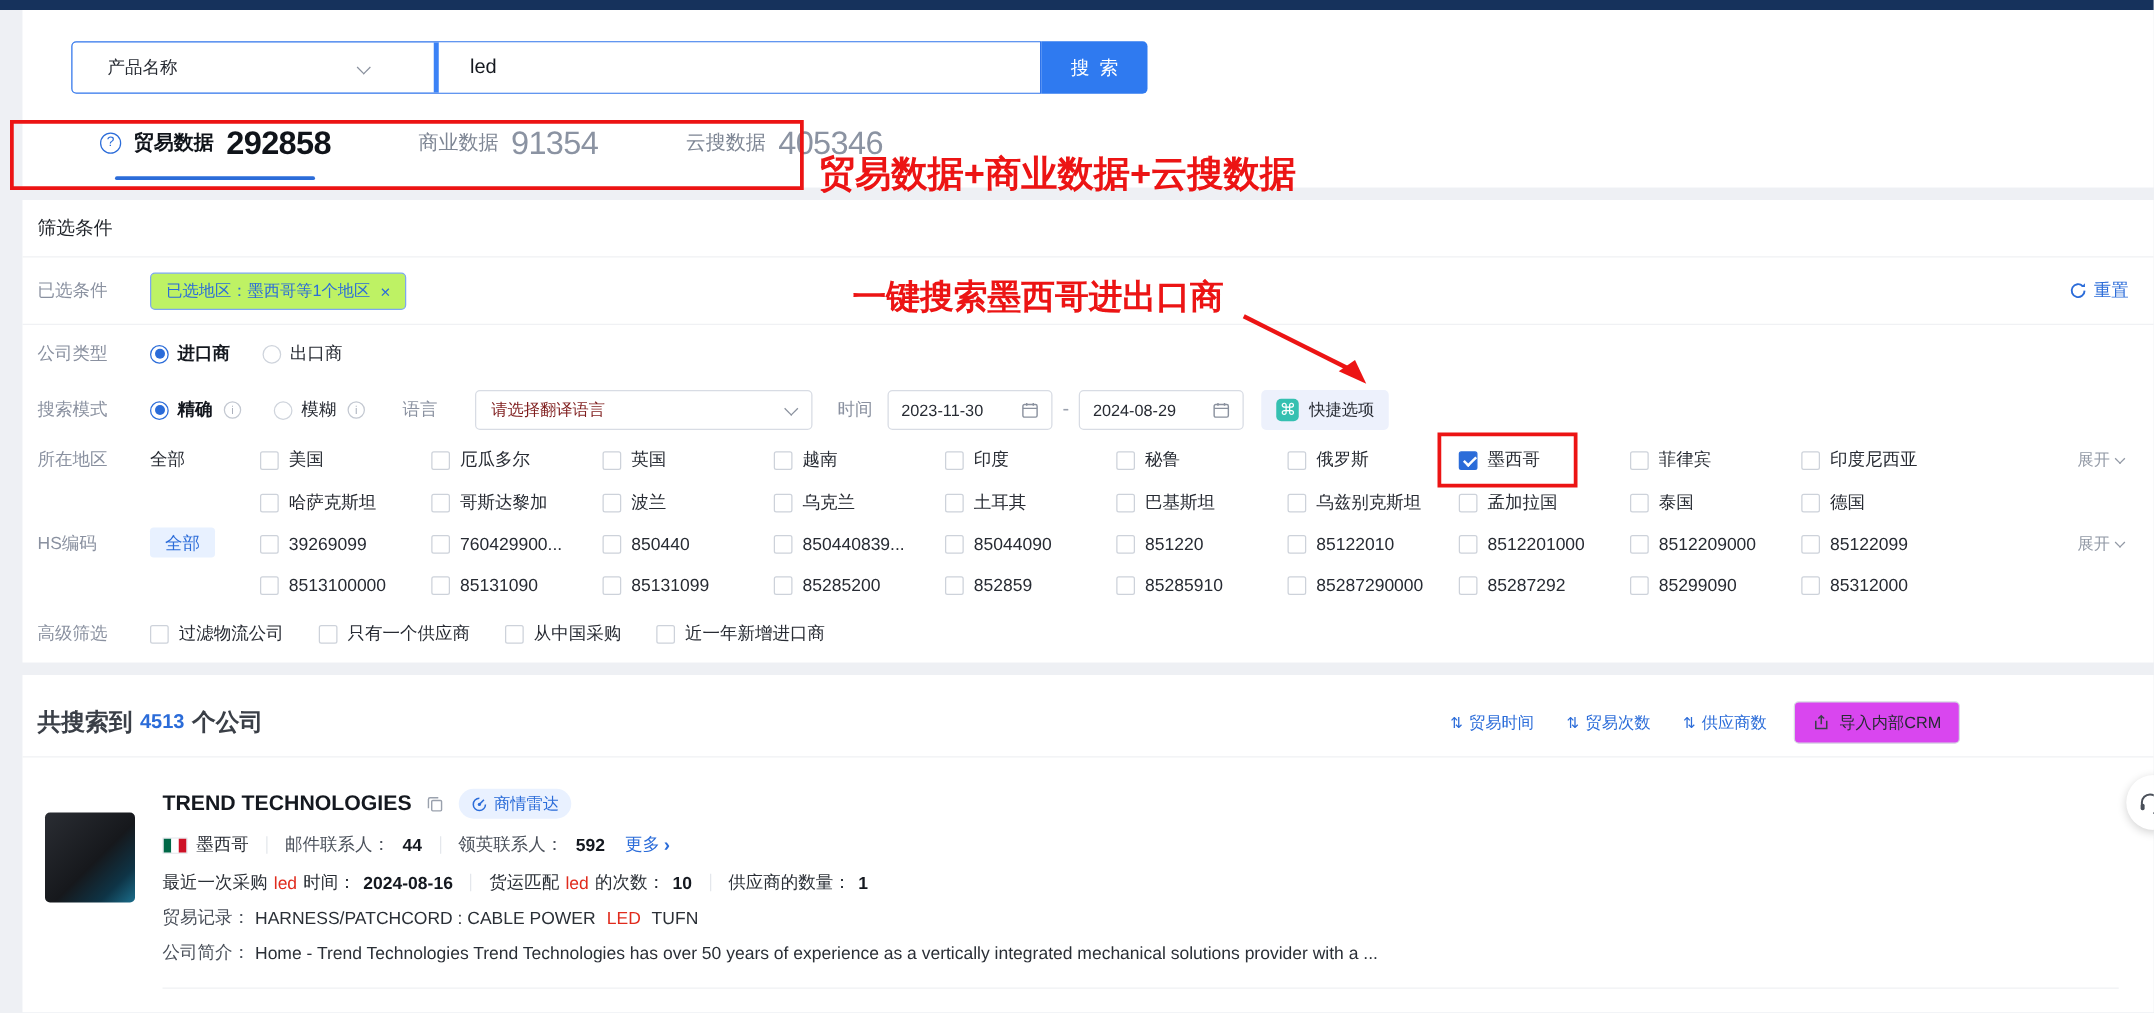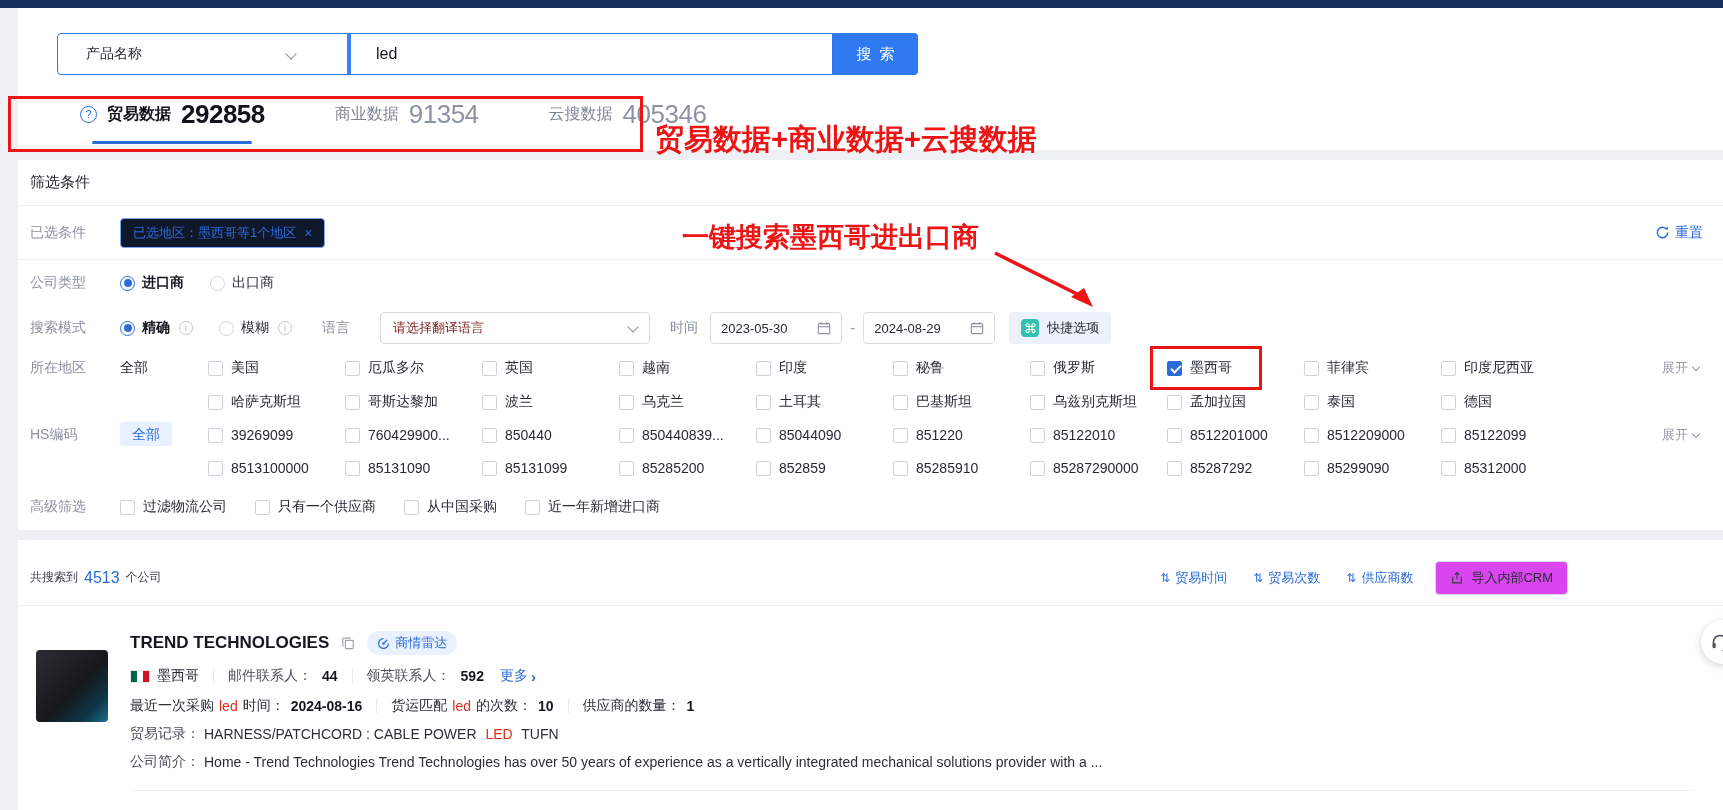"已选地区：墨西哥等1个地区" .sel-tag { background: #0f172a -> #bef264 }
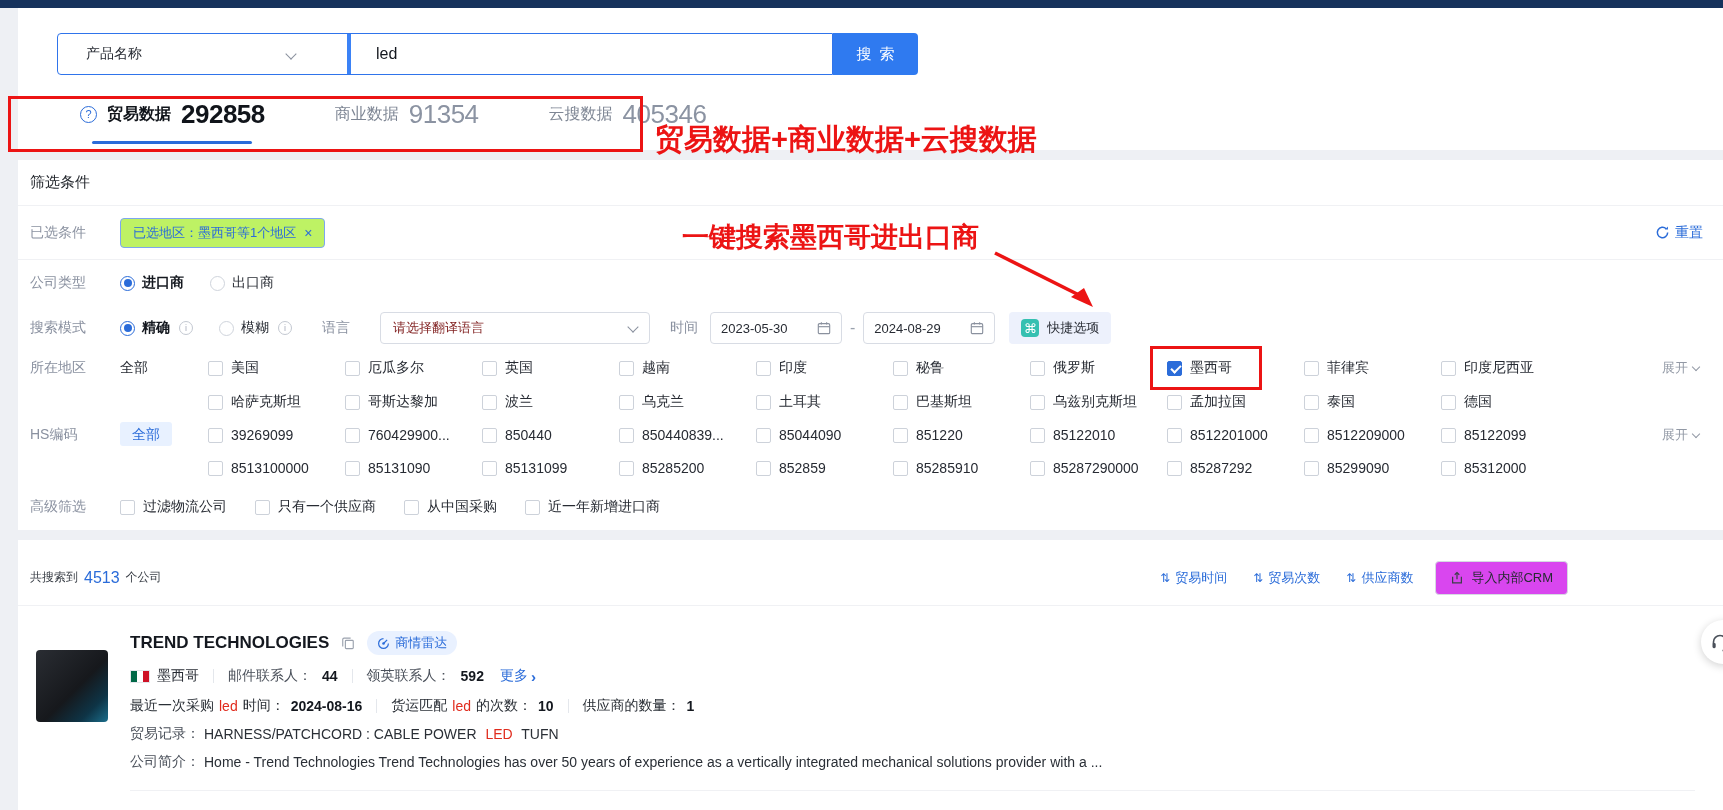"2023-05-30" span { text: 2023-05-30 -> 2023-11-30 }
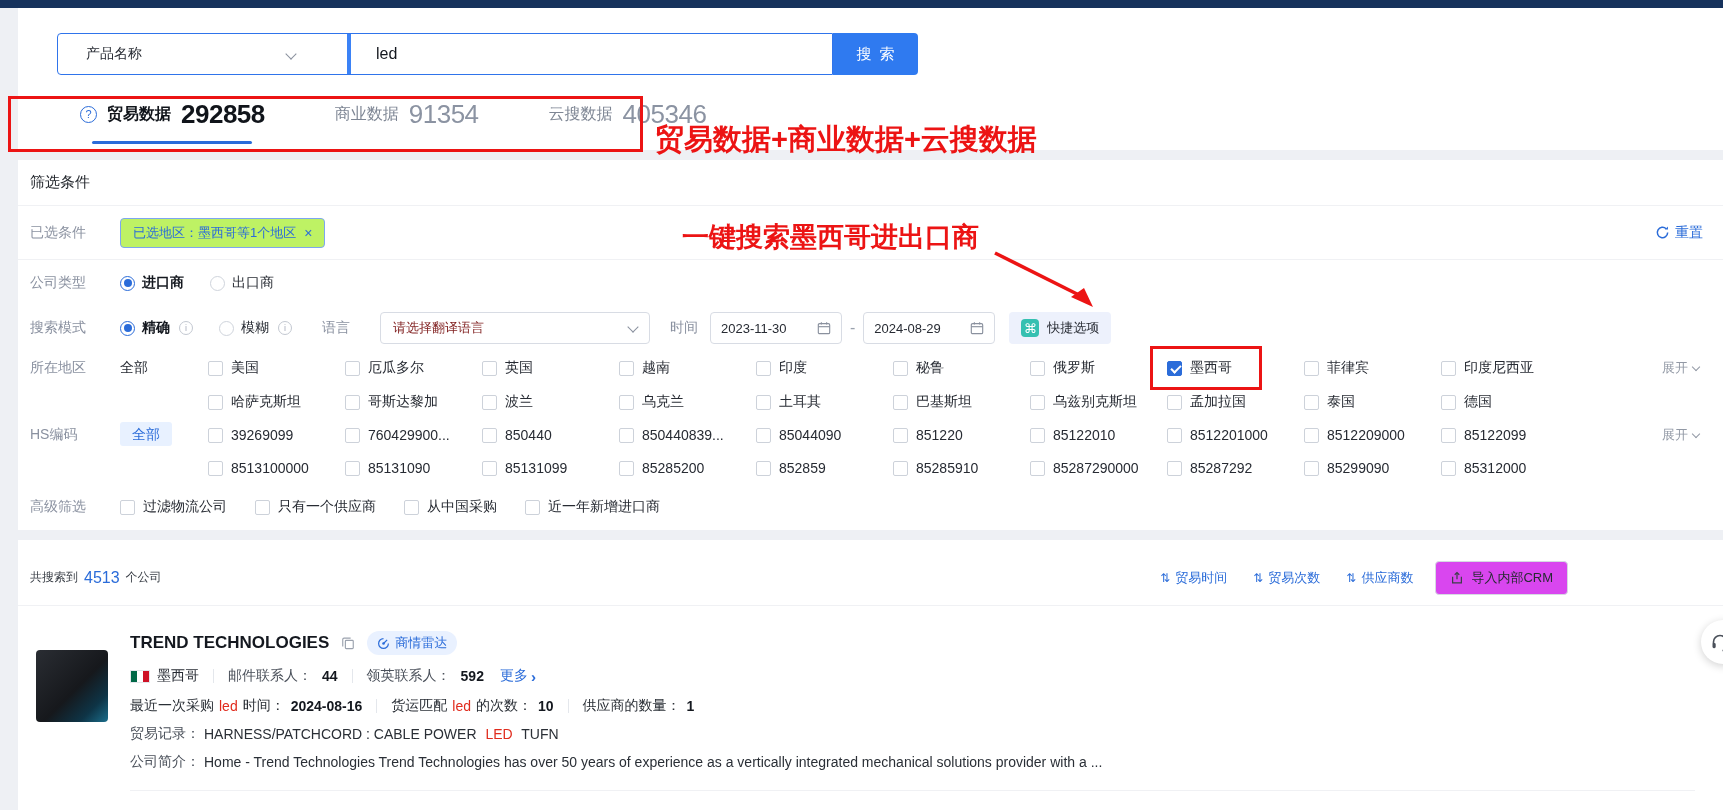"共搜索到" .summary .s-pre, .summary .s-suf { font-size: 12px -> 19px; font-weight: none -> bold }
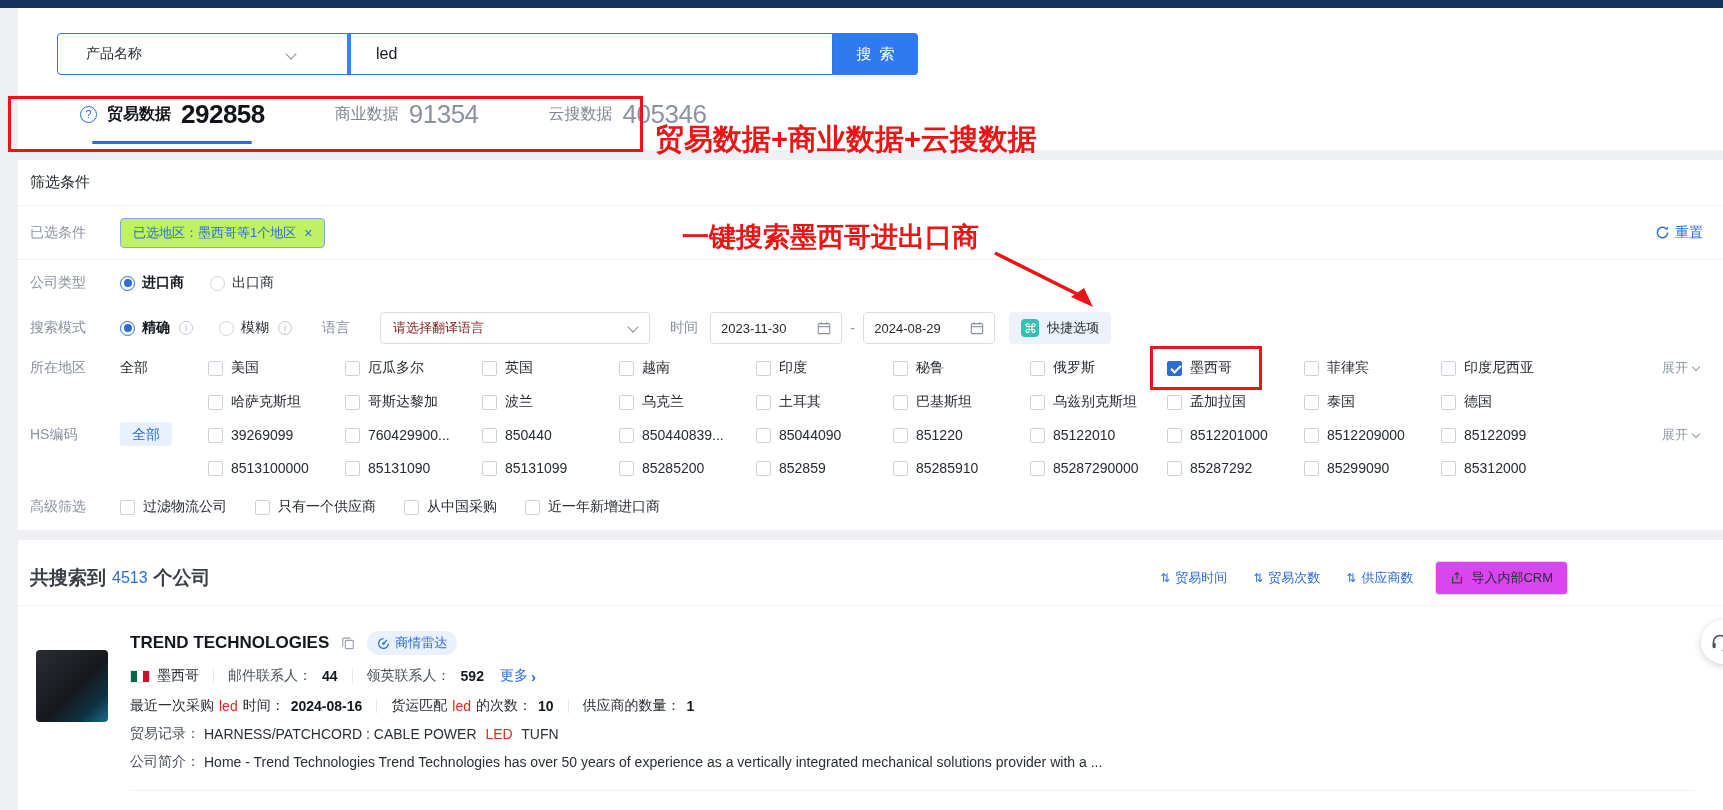"4513" .summary .s-count { font-weight: normal -> bold }
